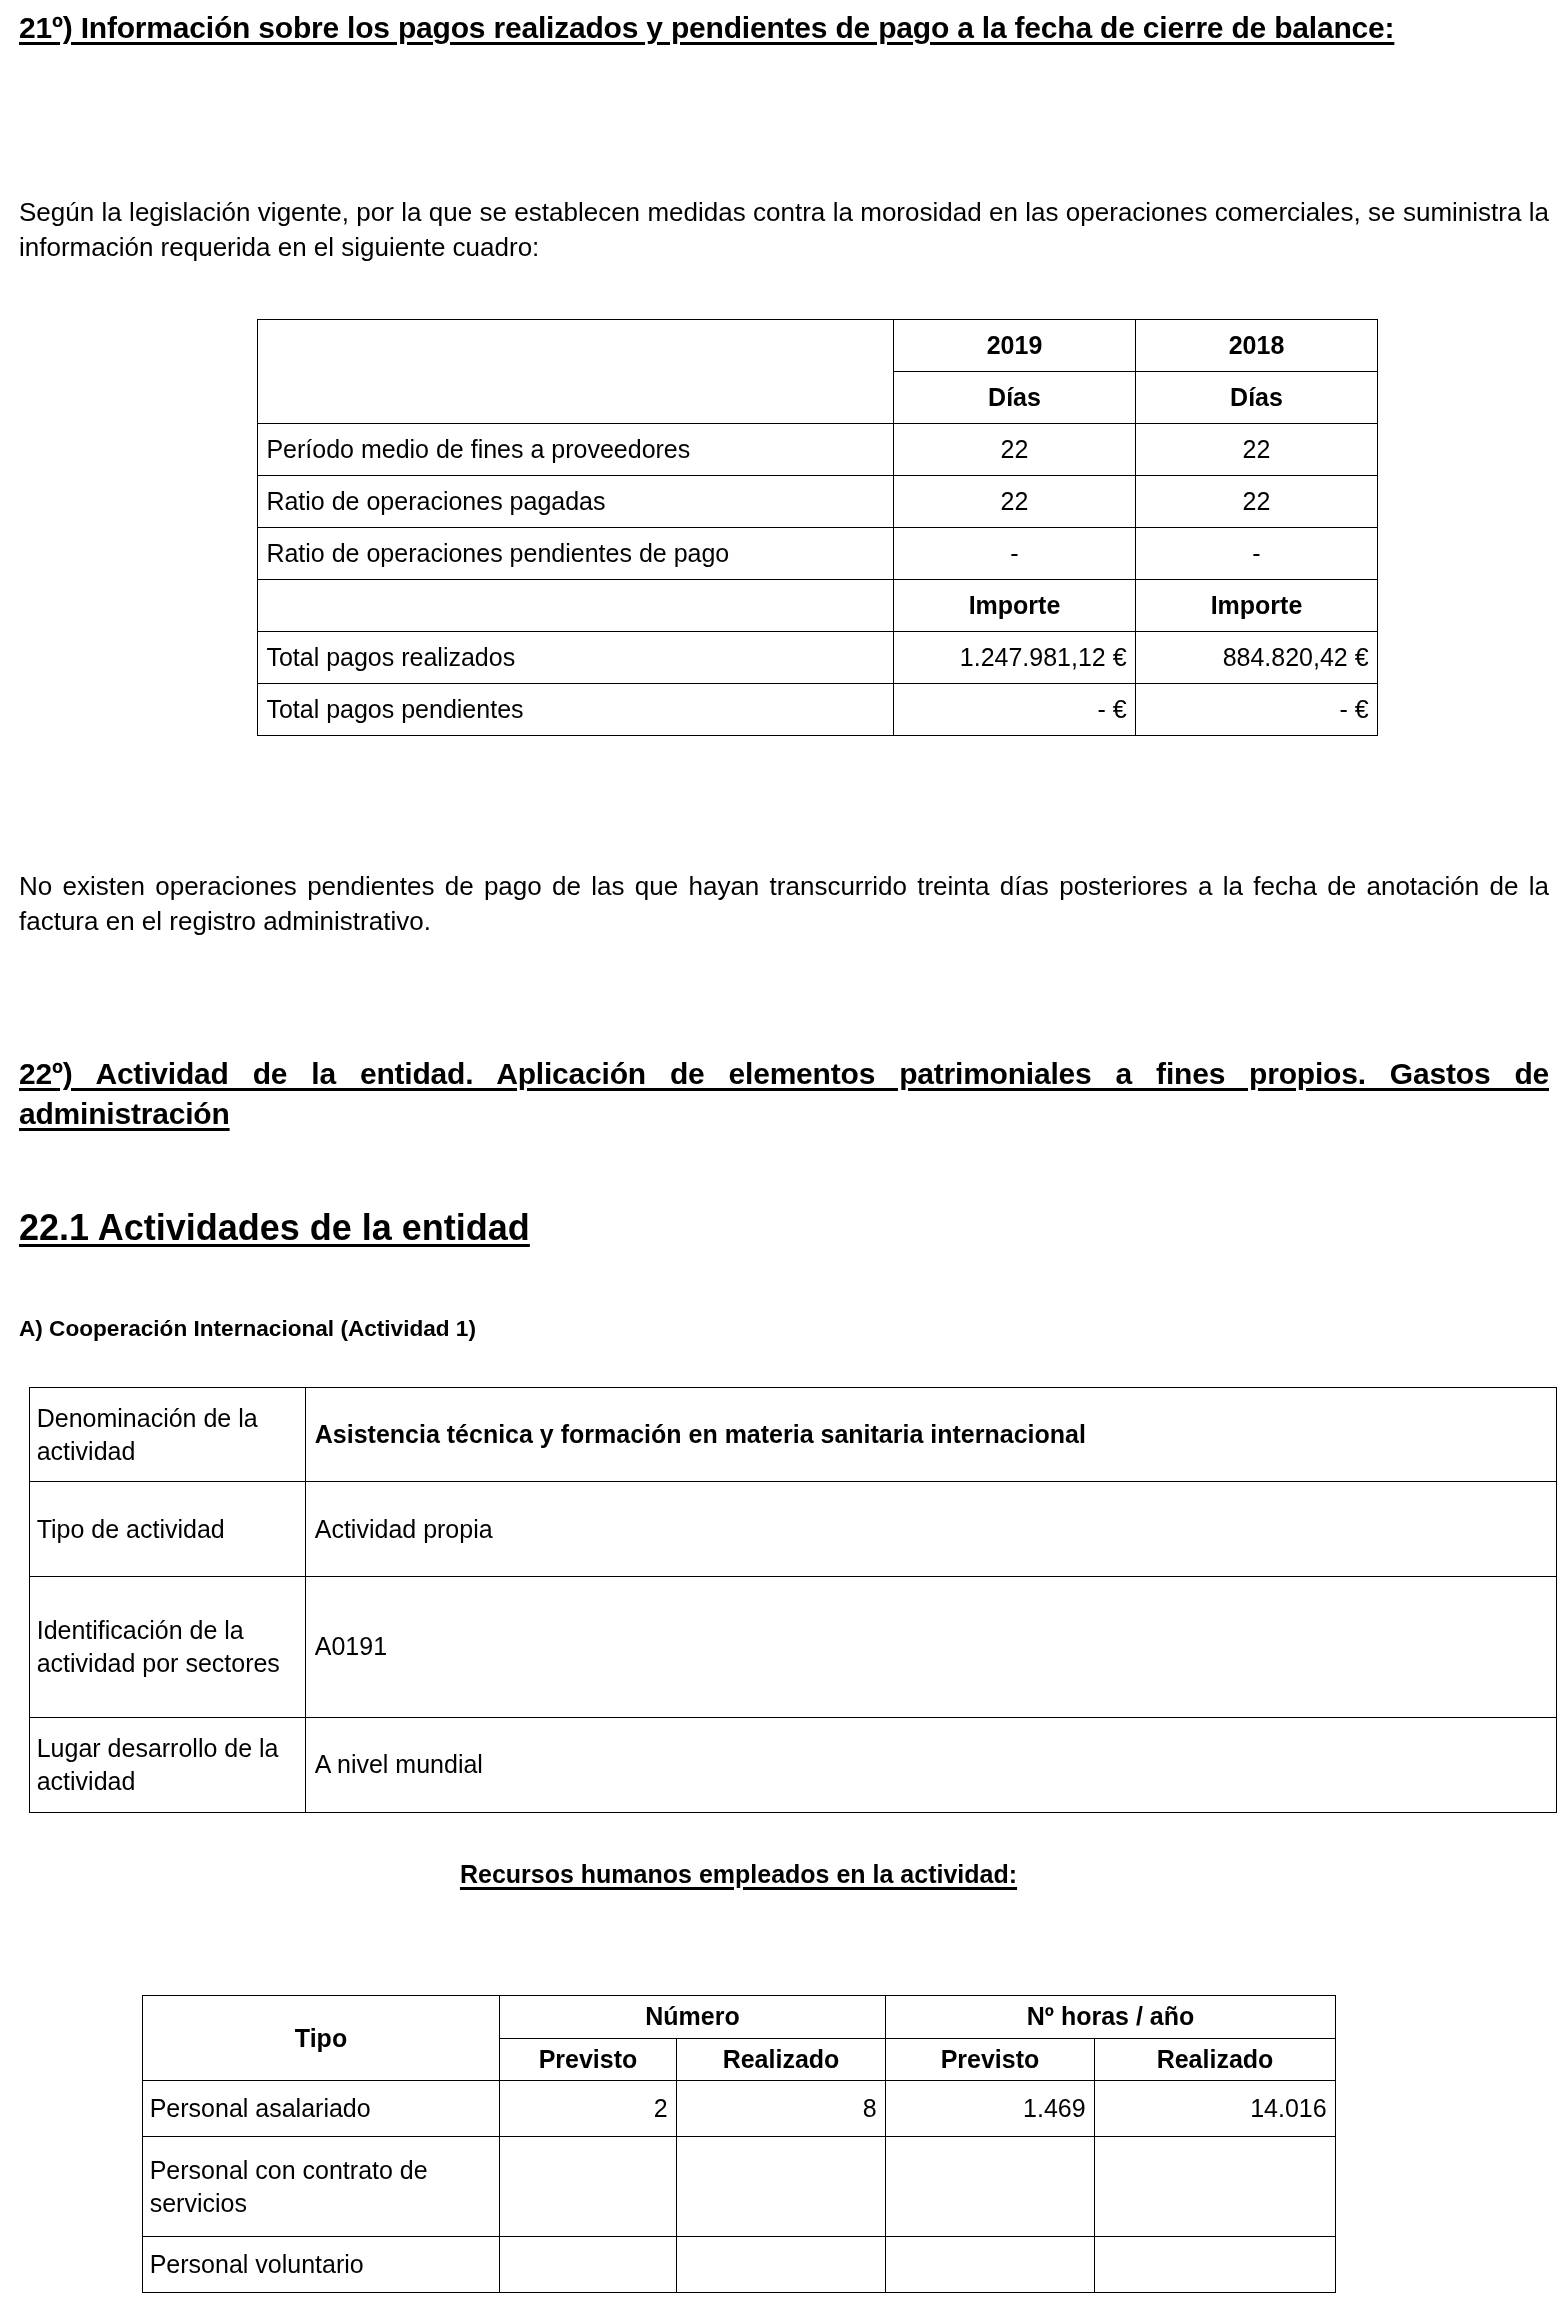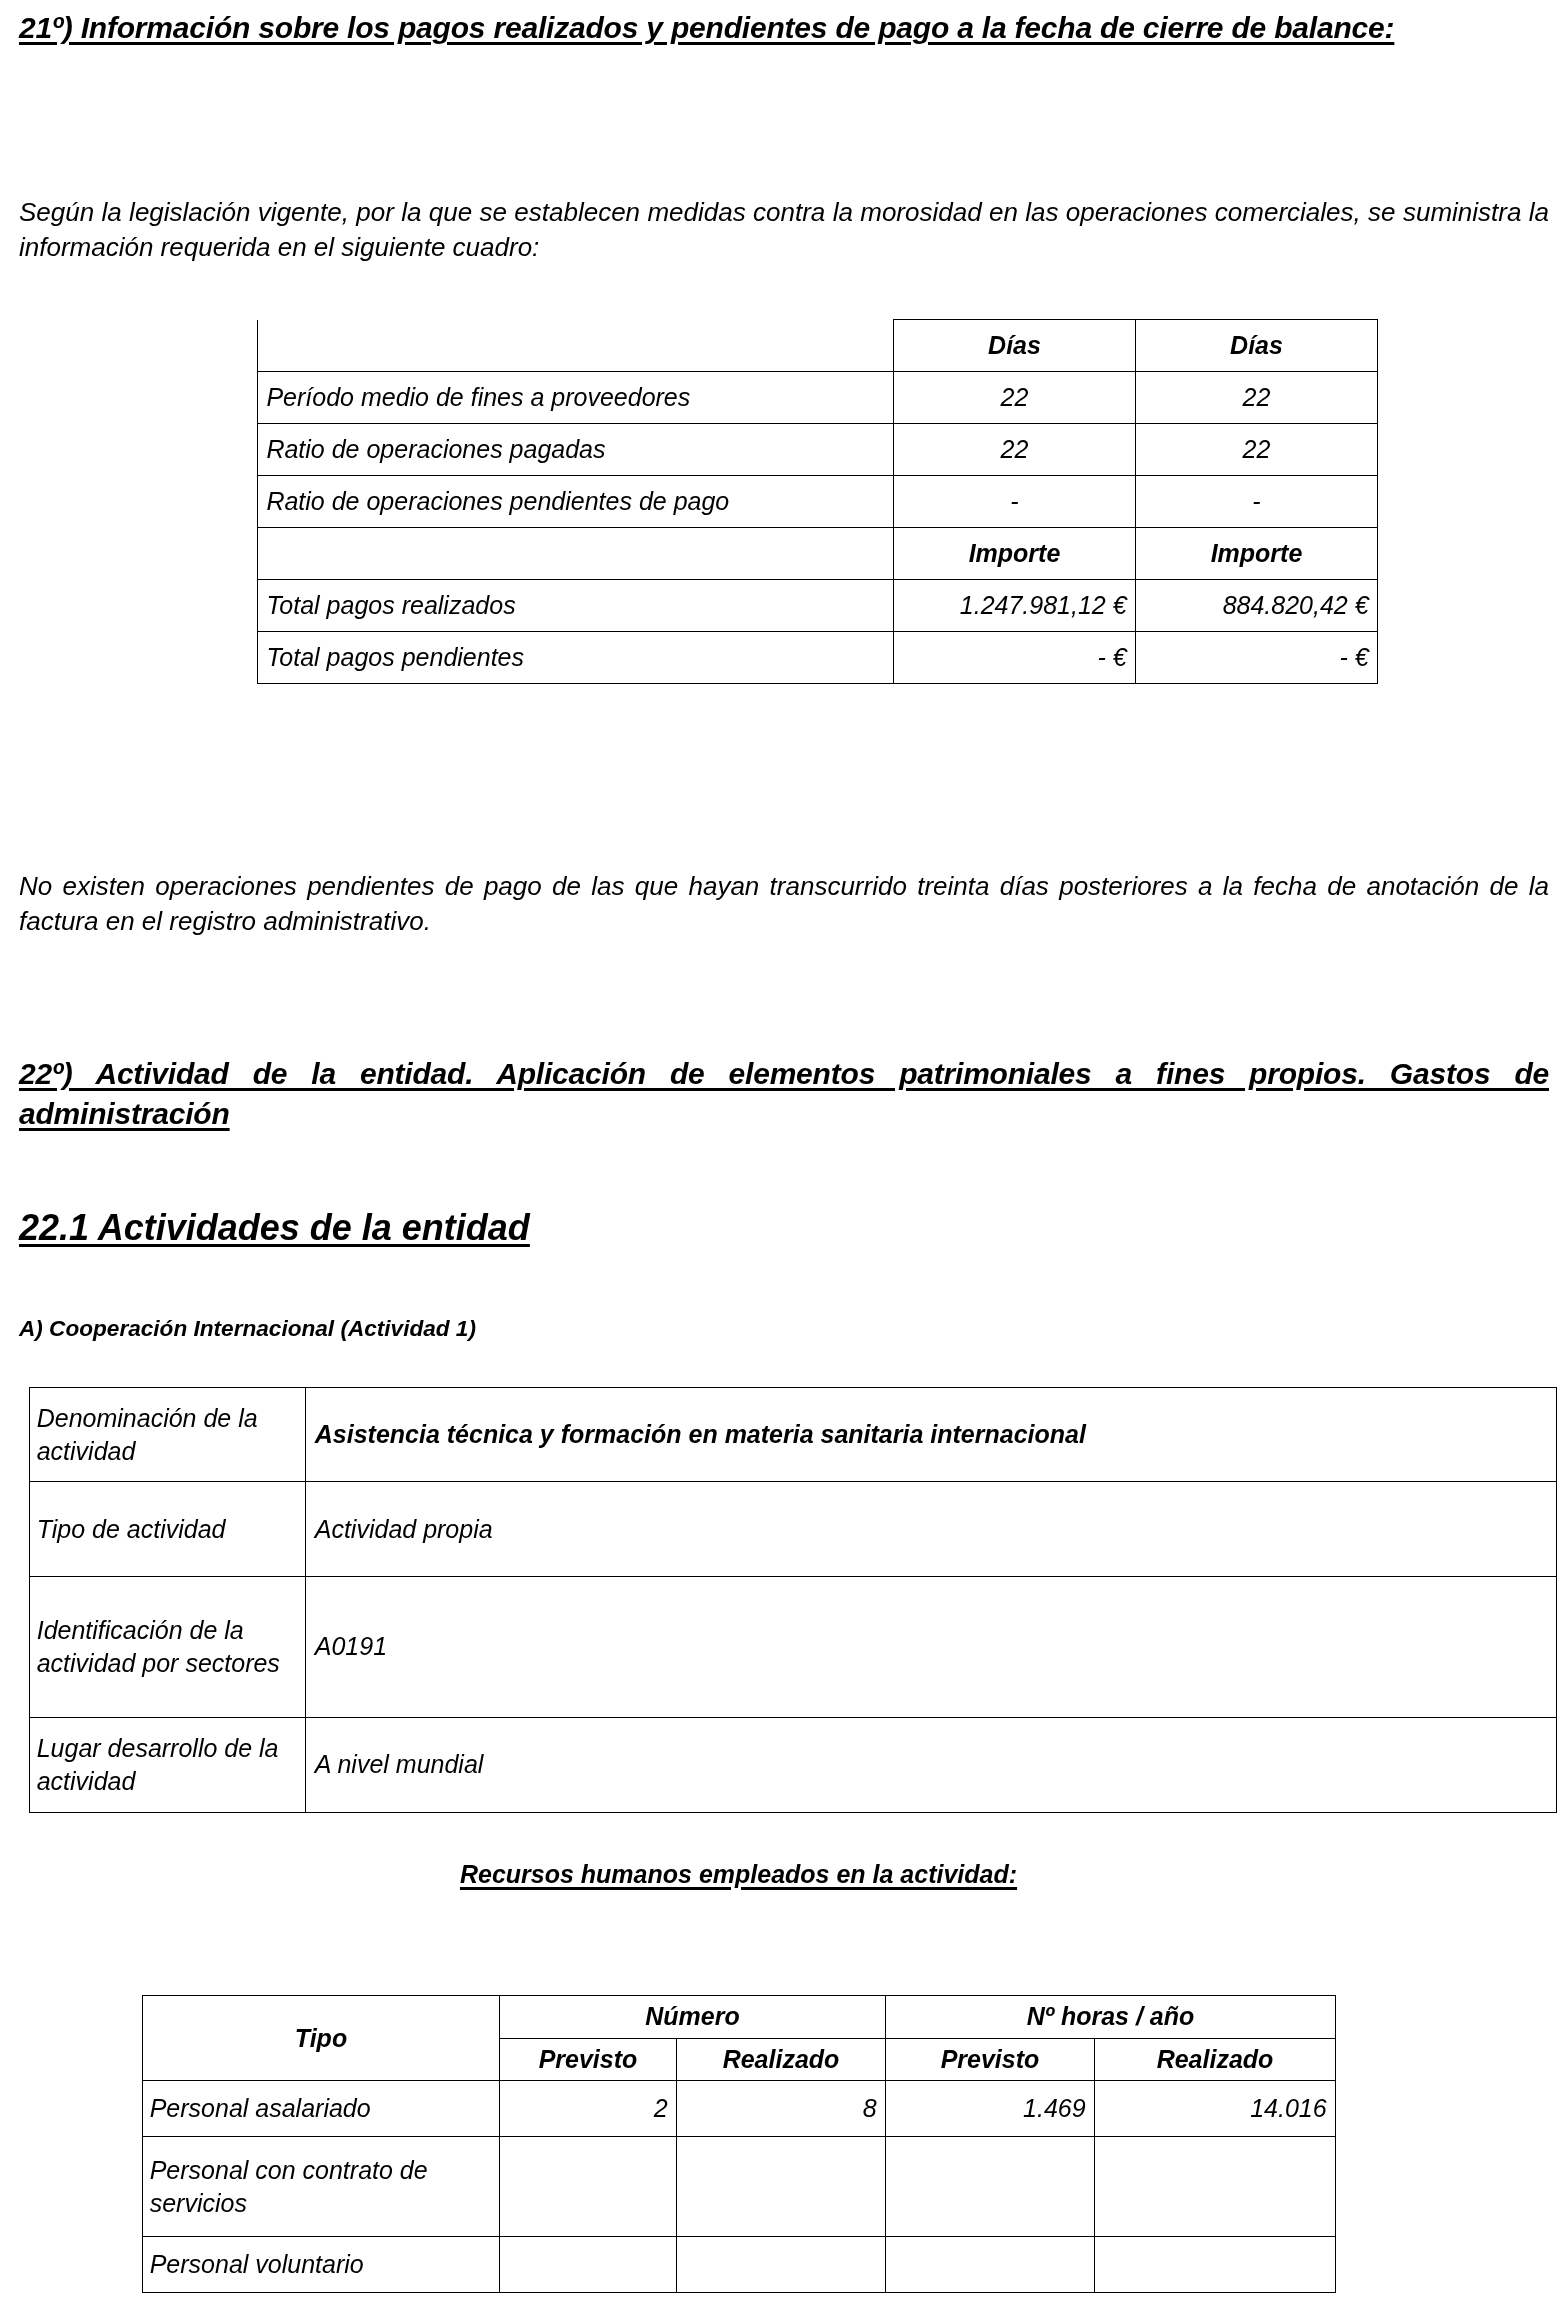"21º) Información sobre los pagos" .page { font-style: italic -> none }
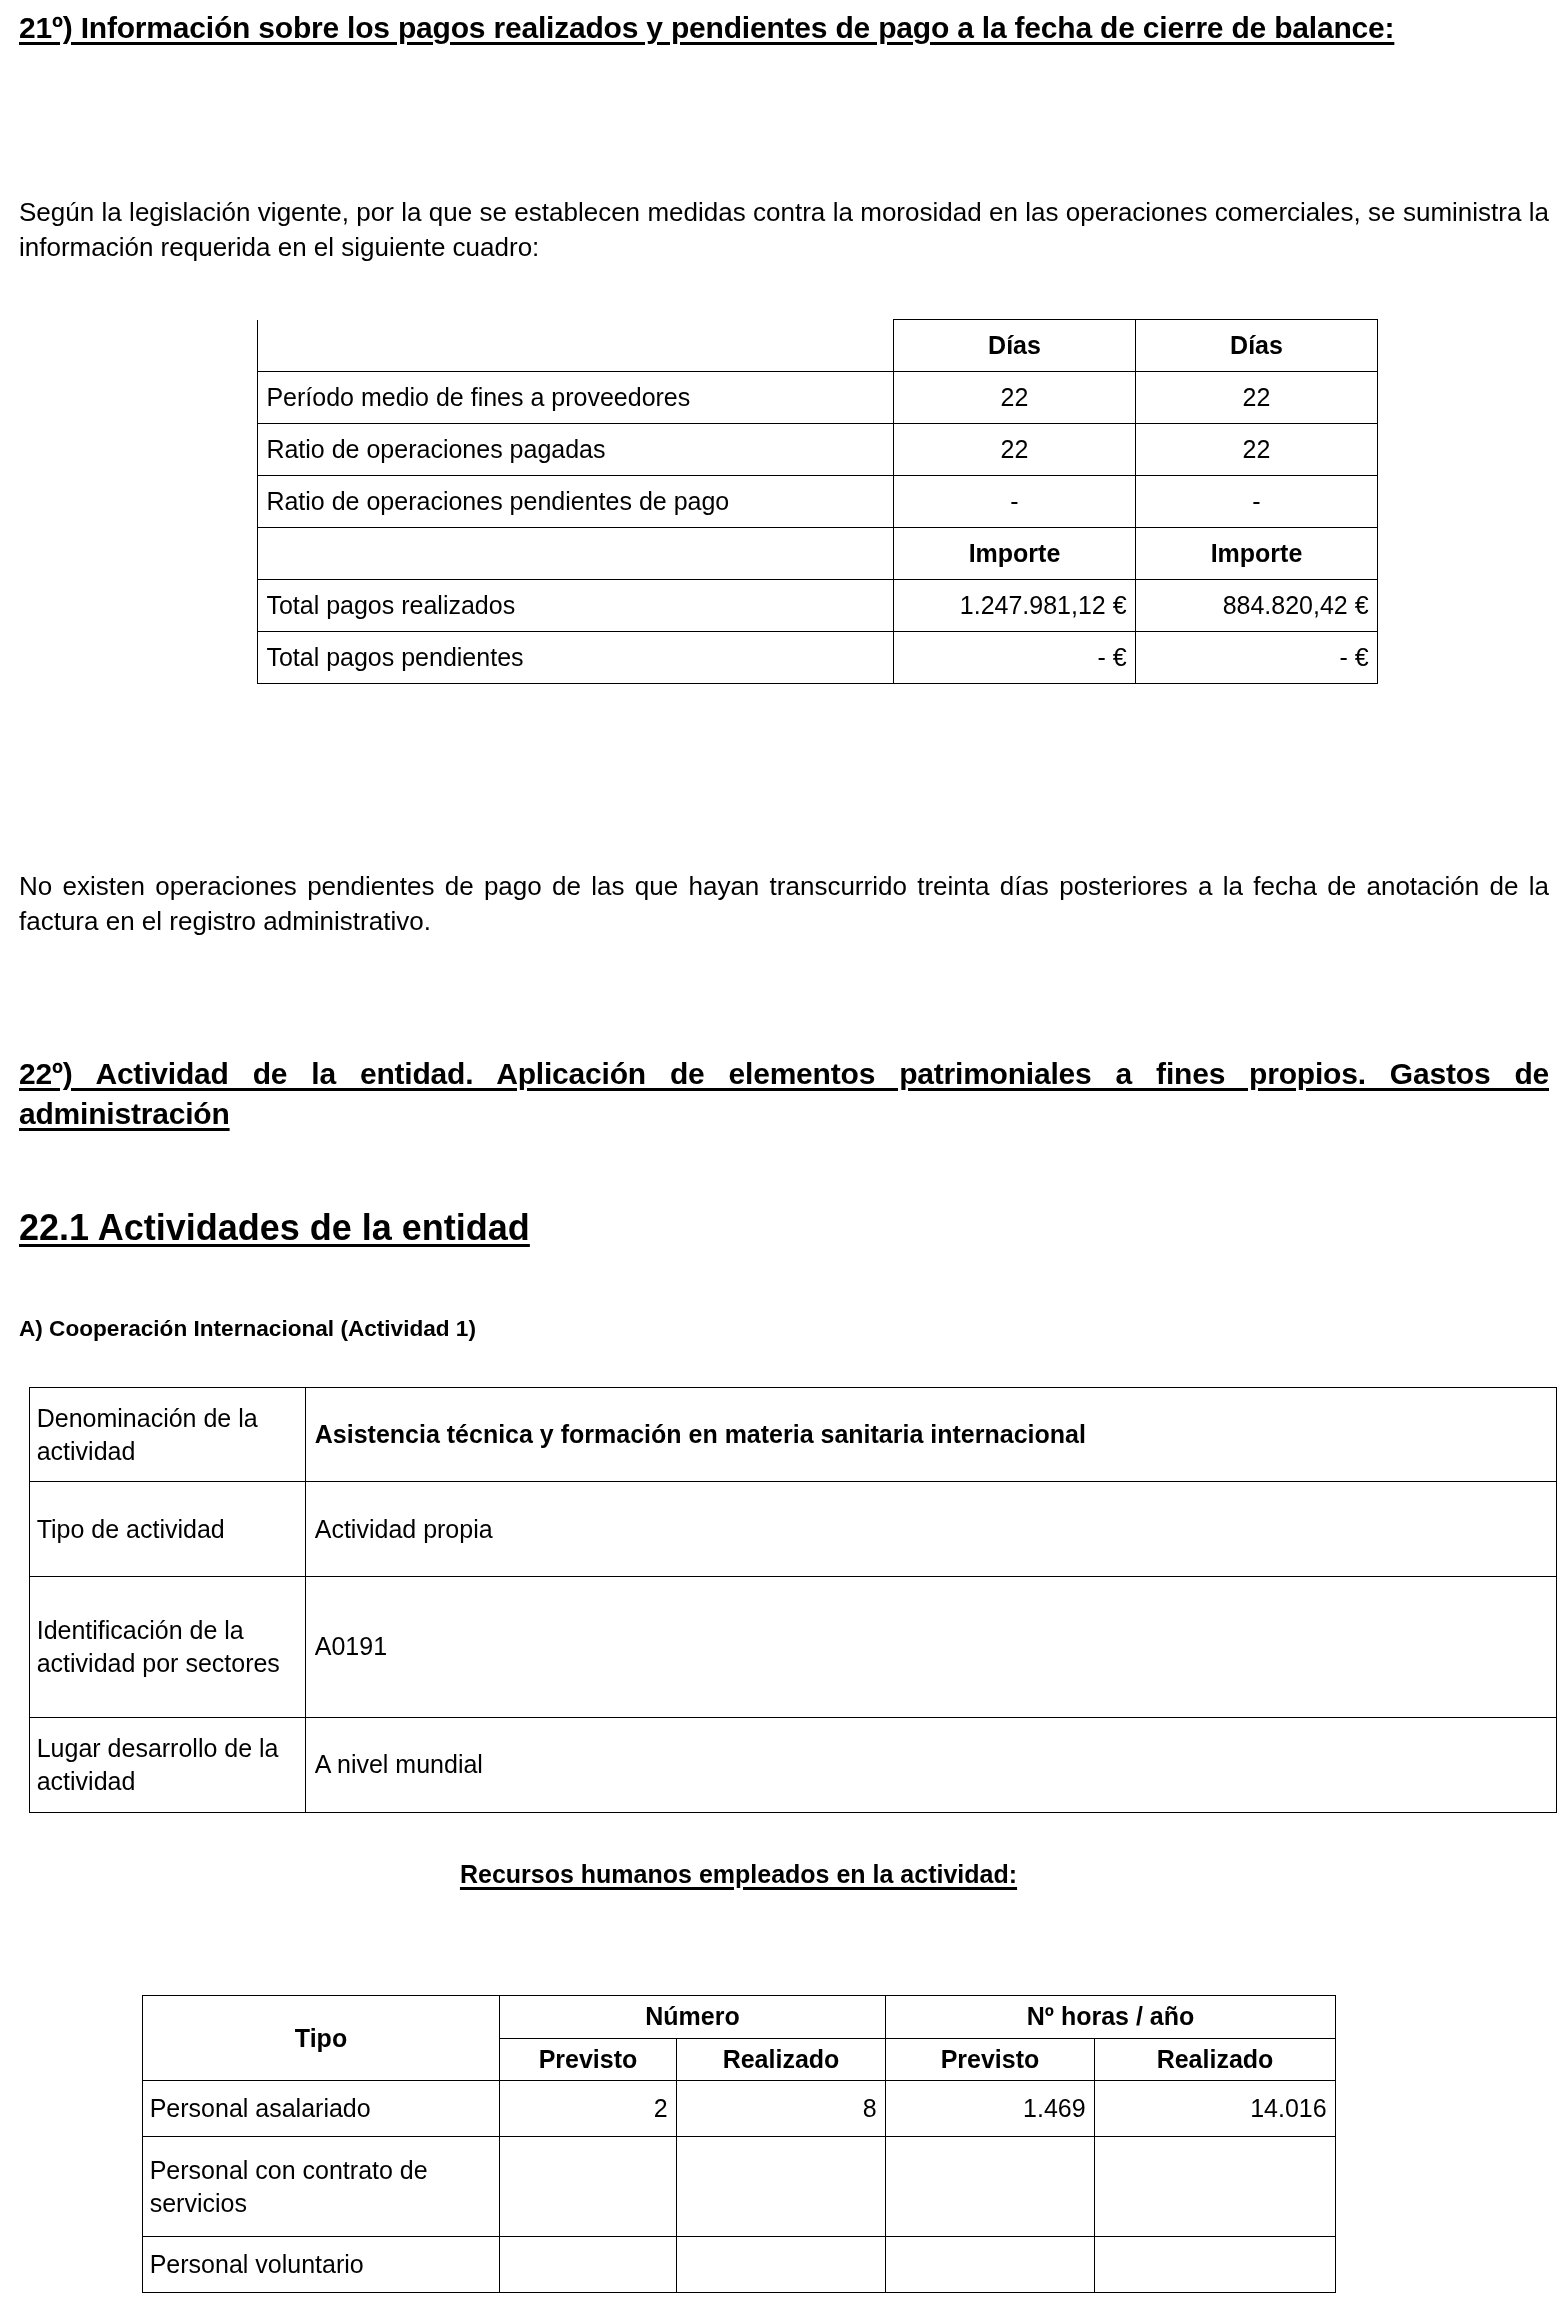"2019" tr { html: none -> <tr> <td></td> <td>2019</td> <td>2018</td> </tr> }
